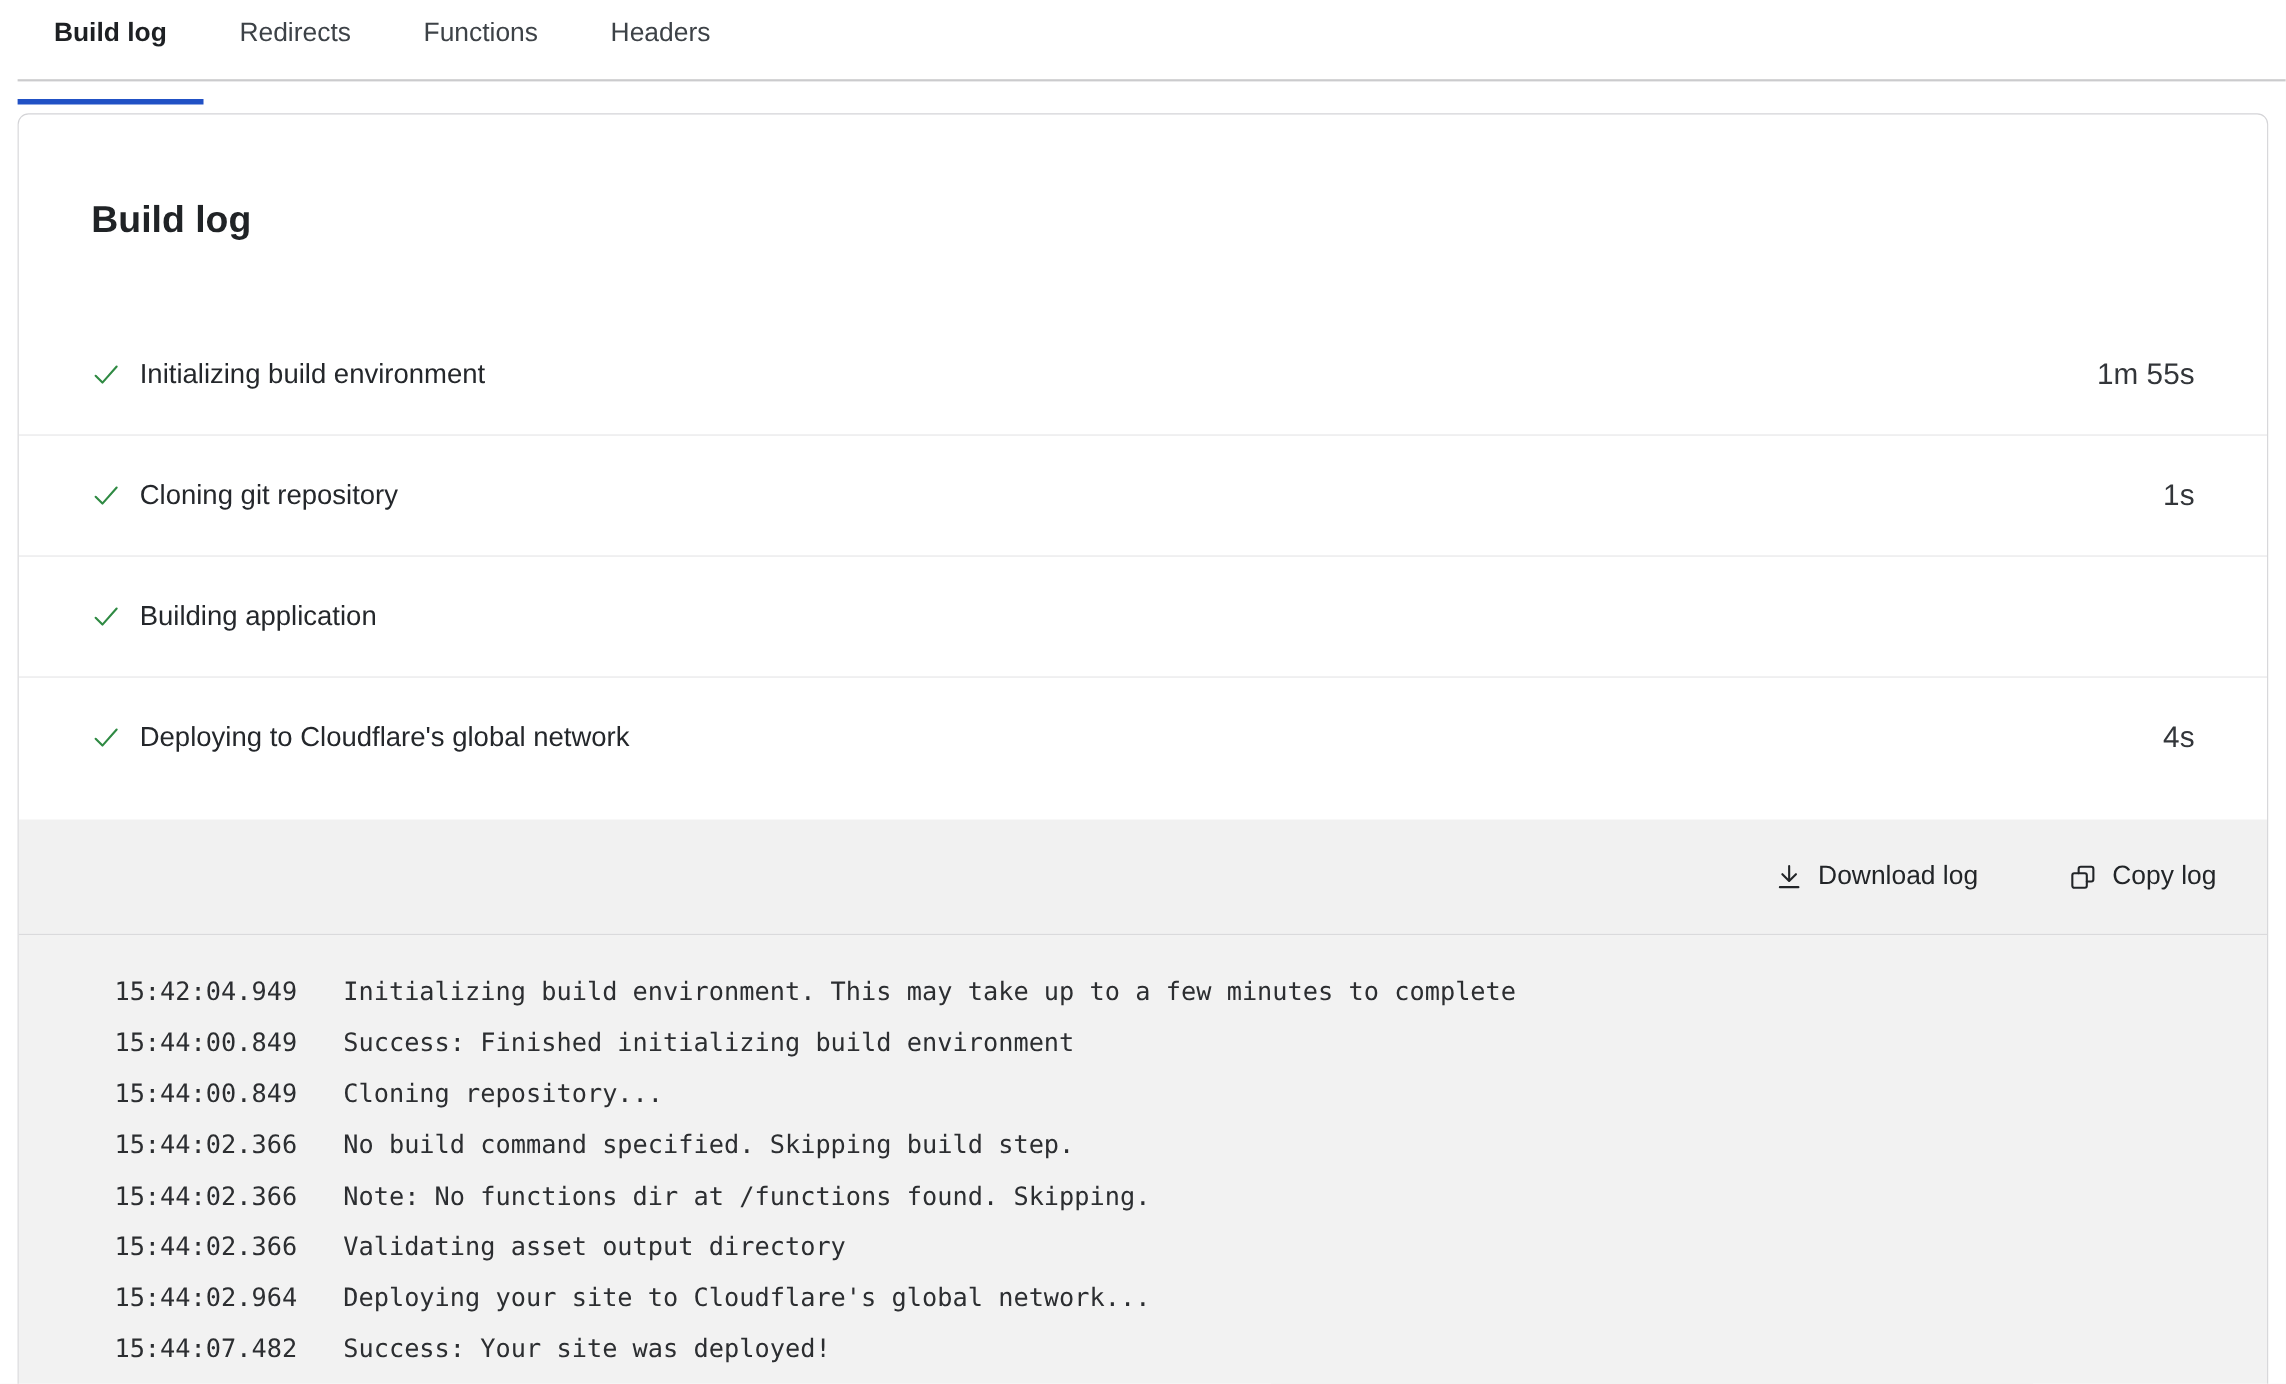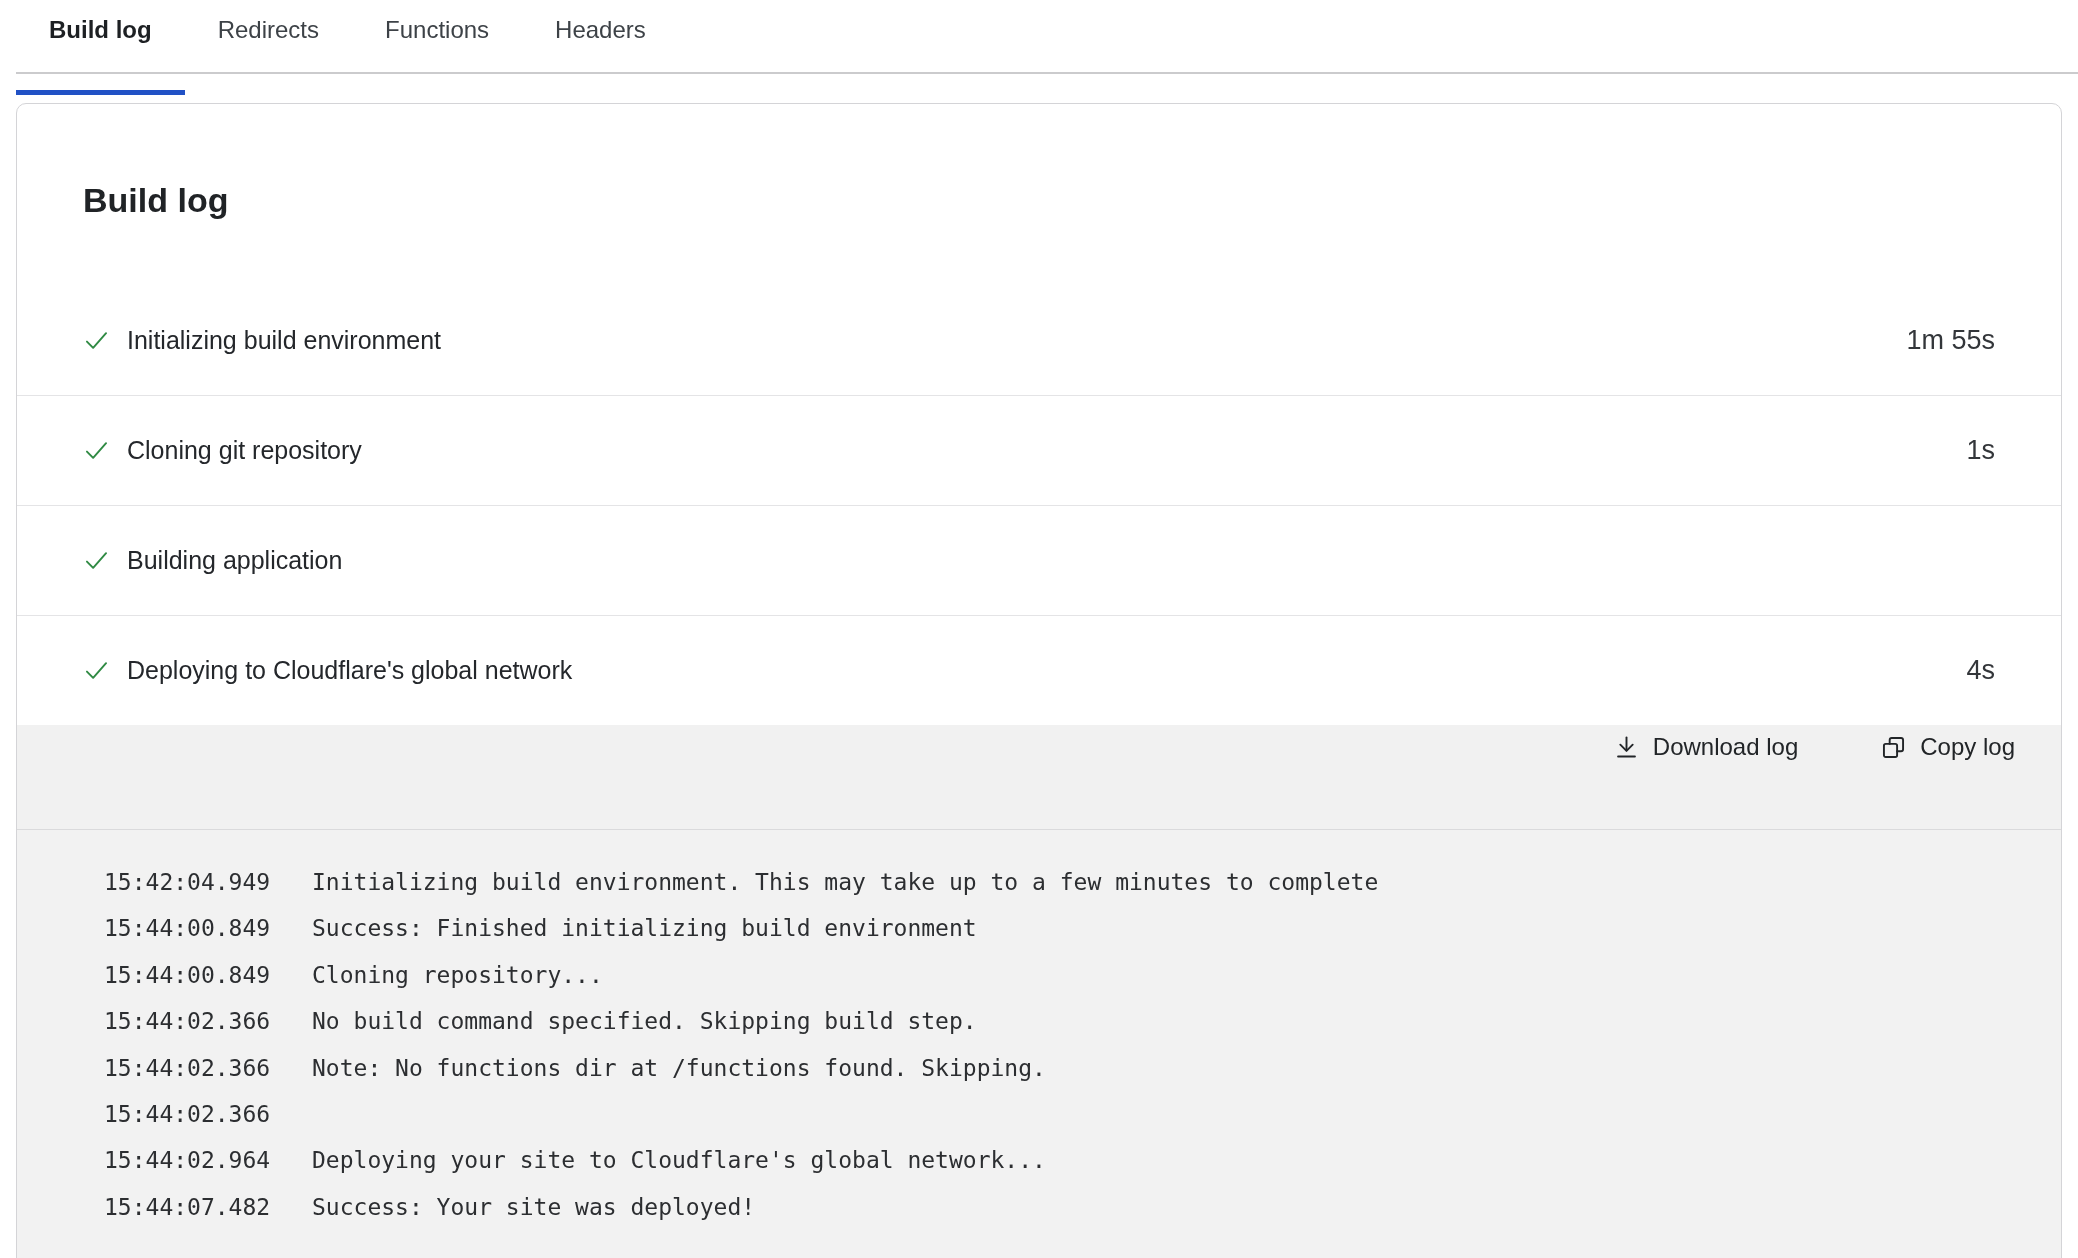"Download log" .toolbar { align-items: flex-start -> center; margin-top: none -> 20px }
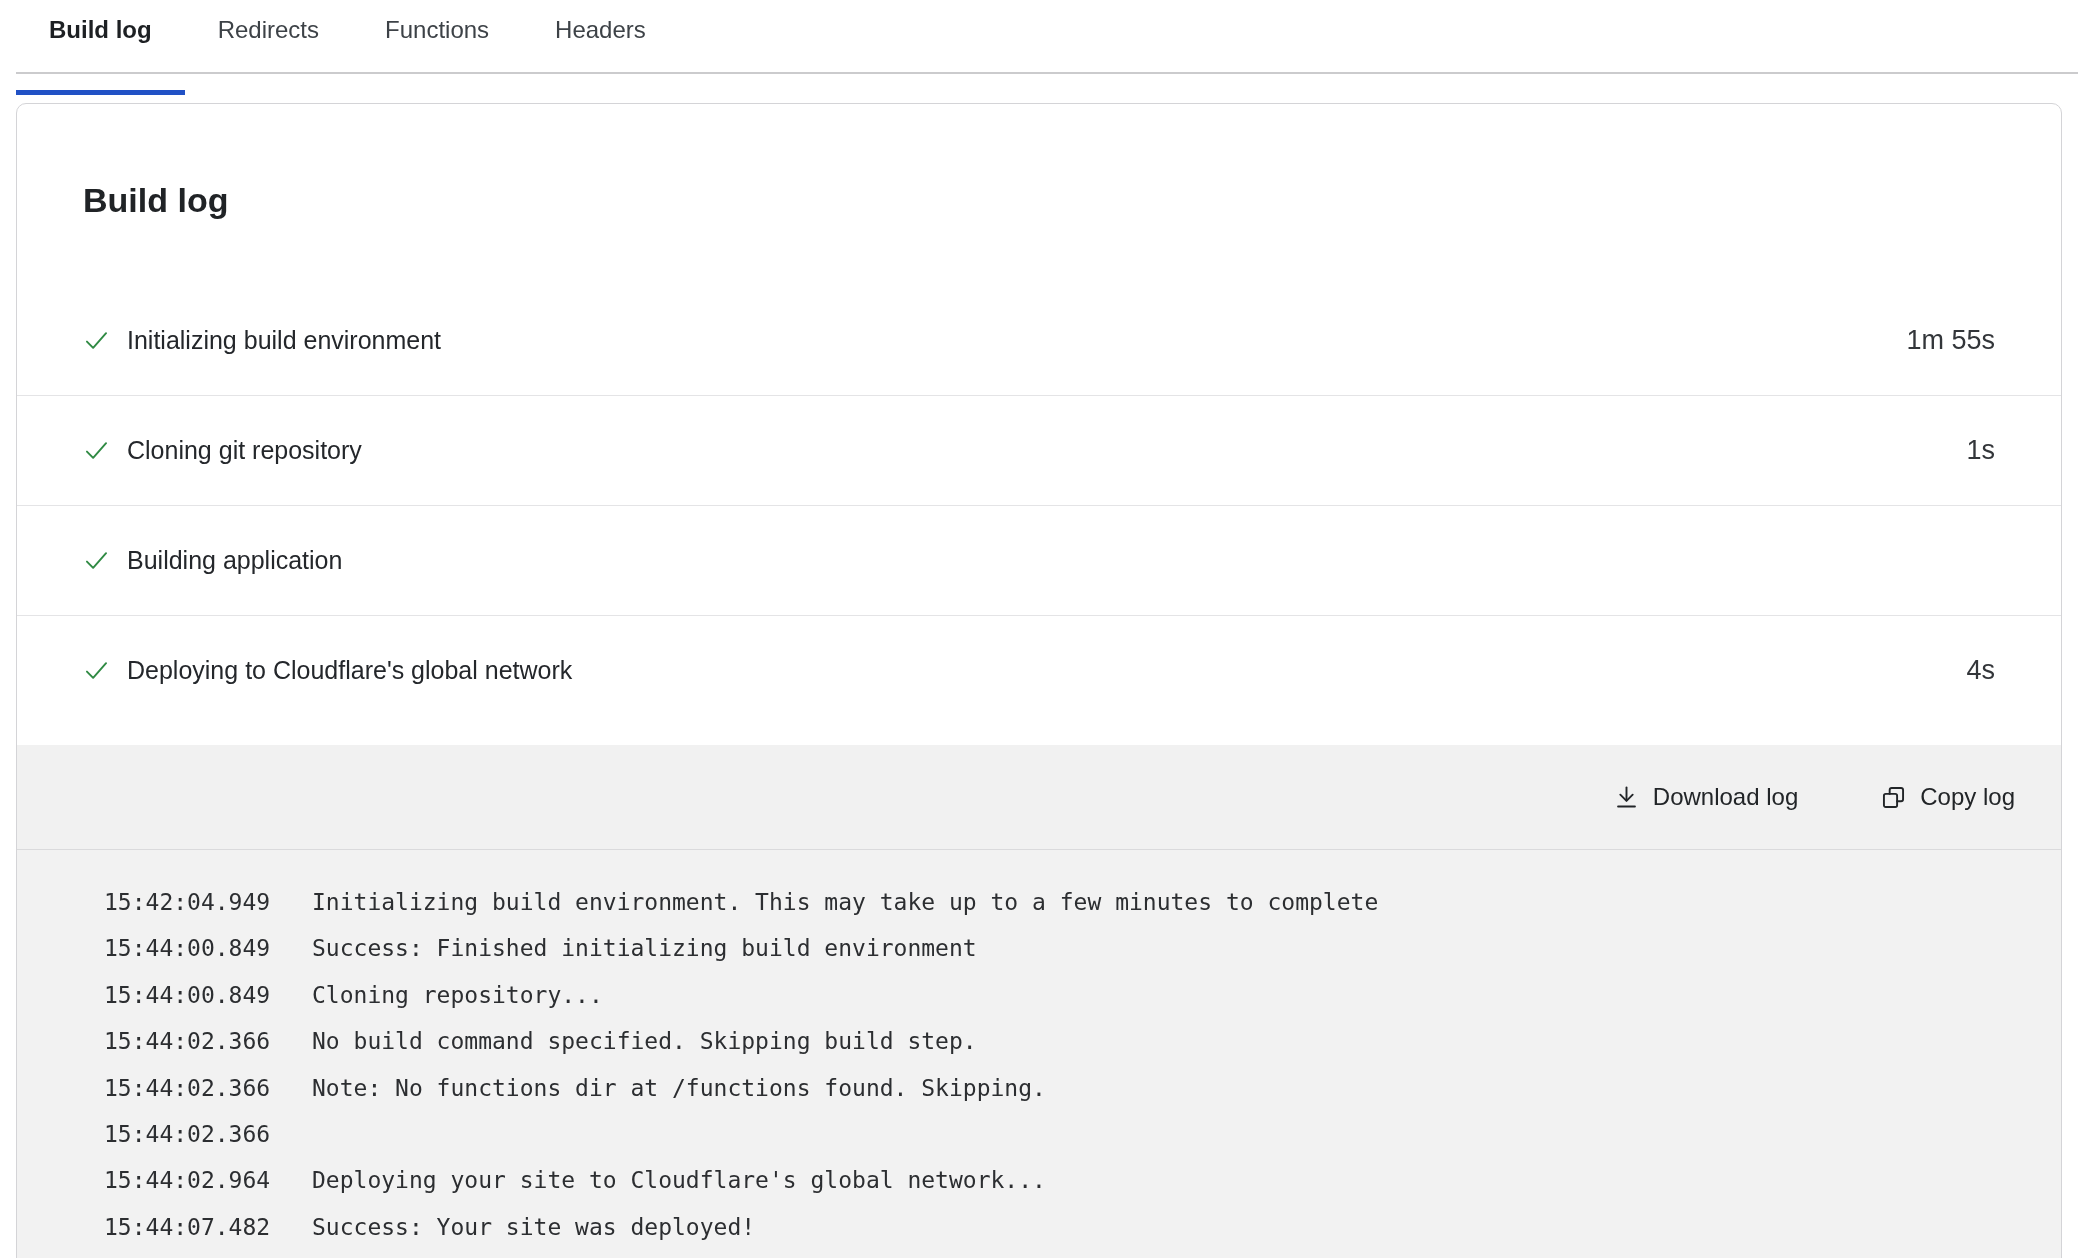"Validating asset output directory" span.log-msg { html: none -> <span>Validating asset output directory</span> }
